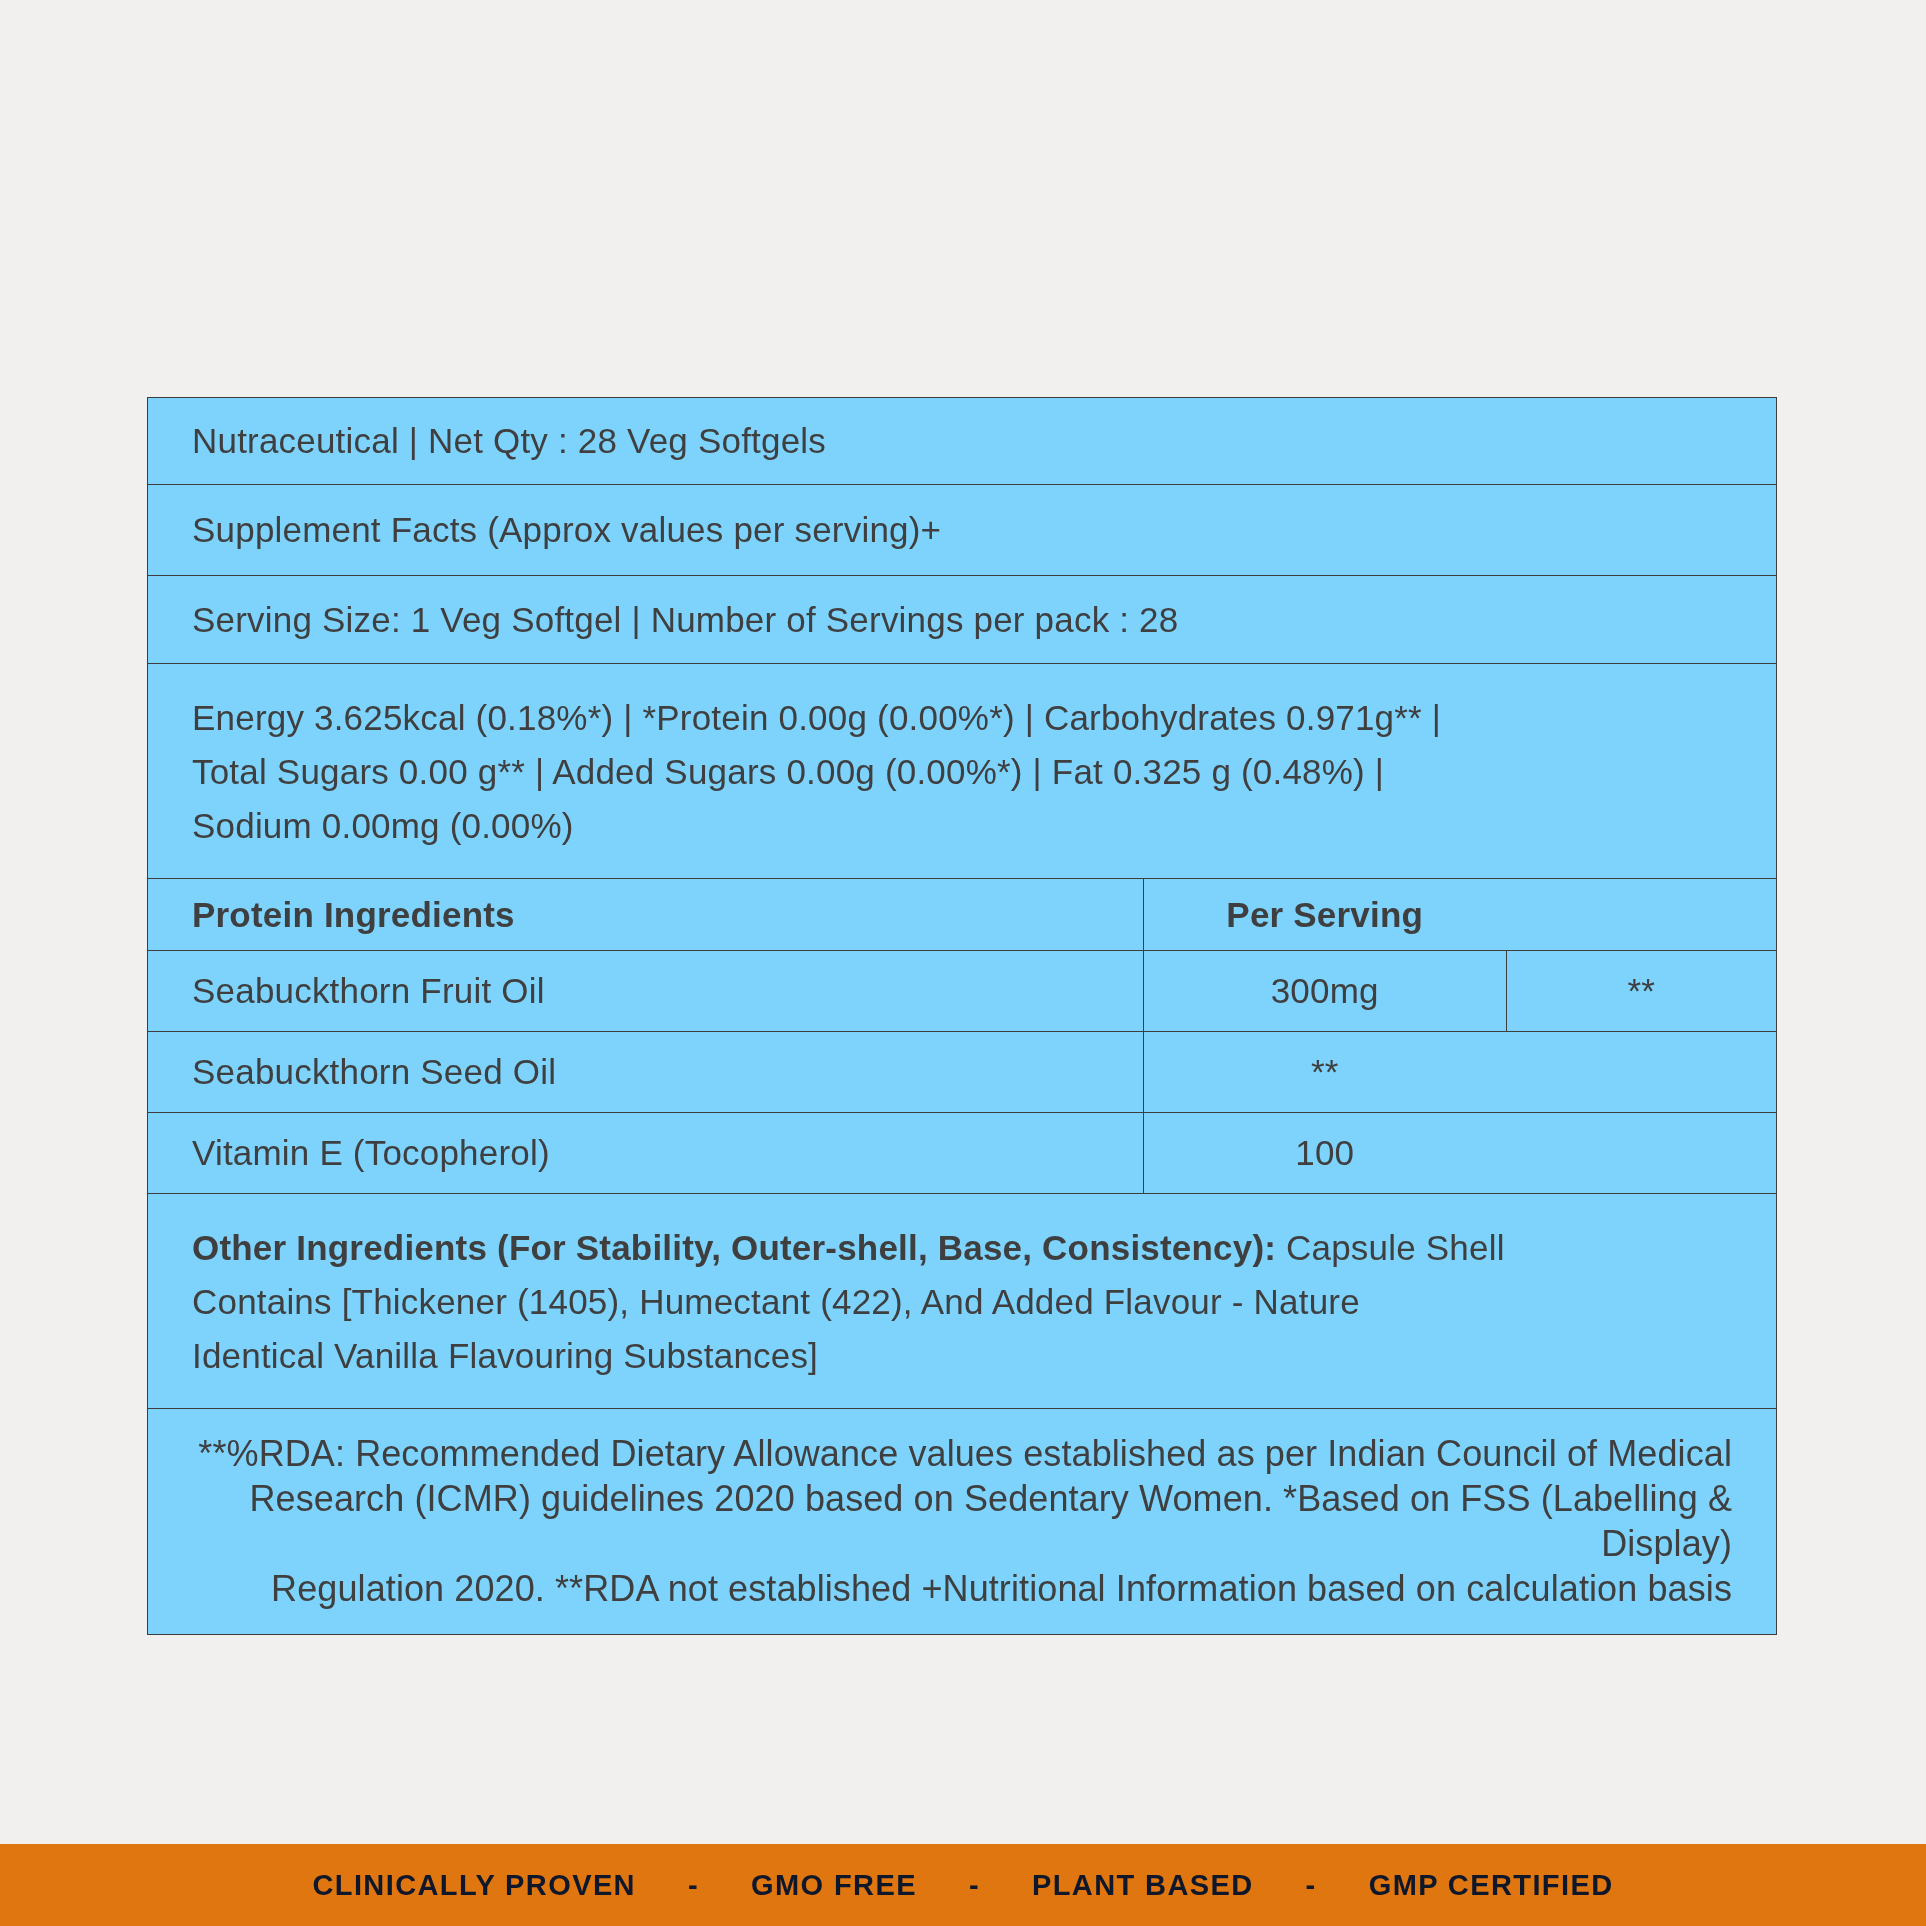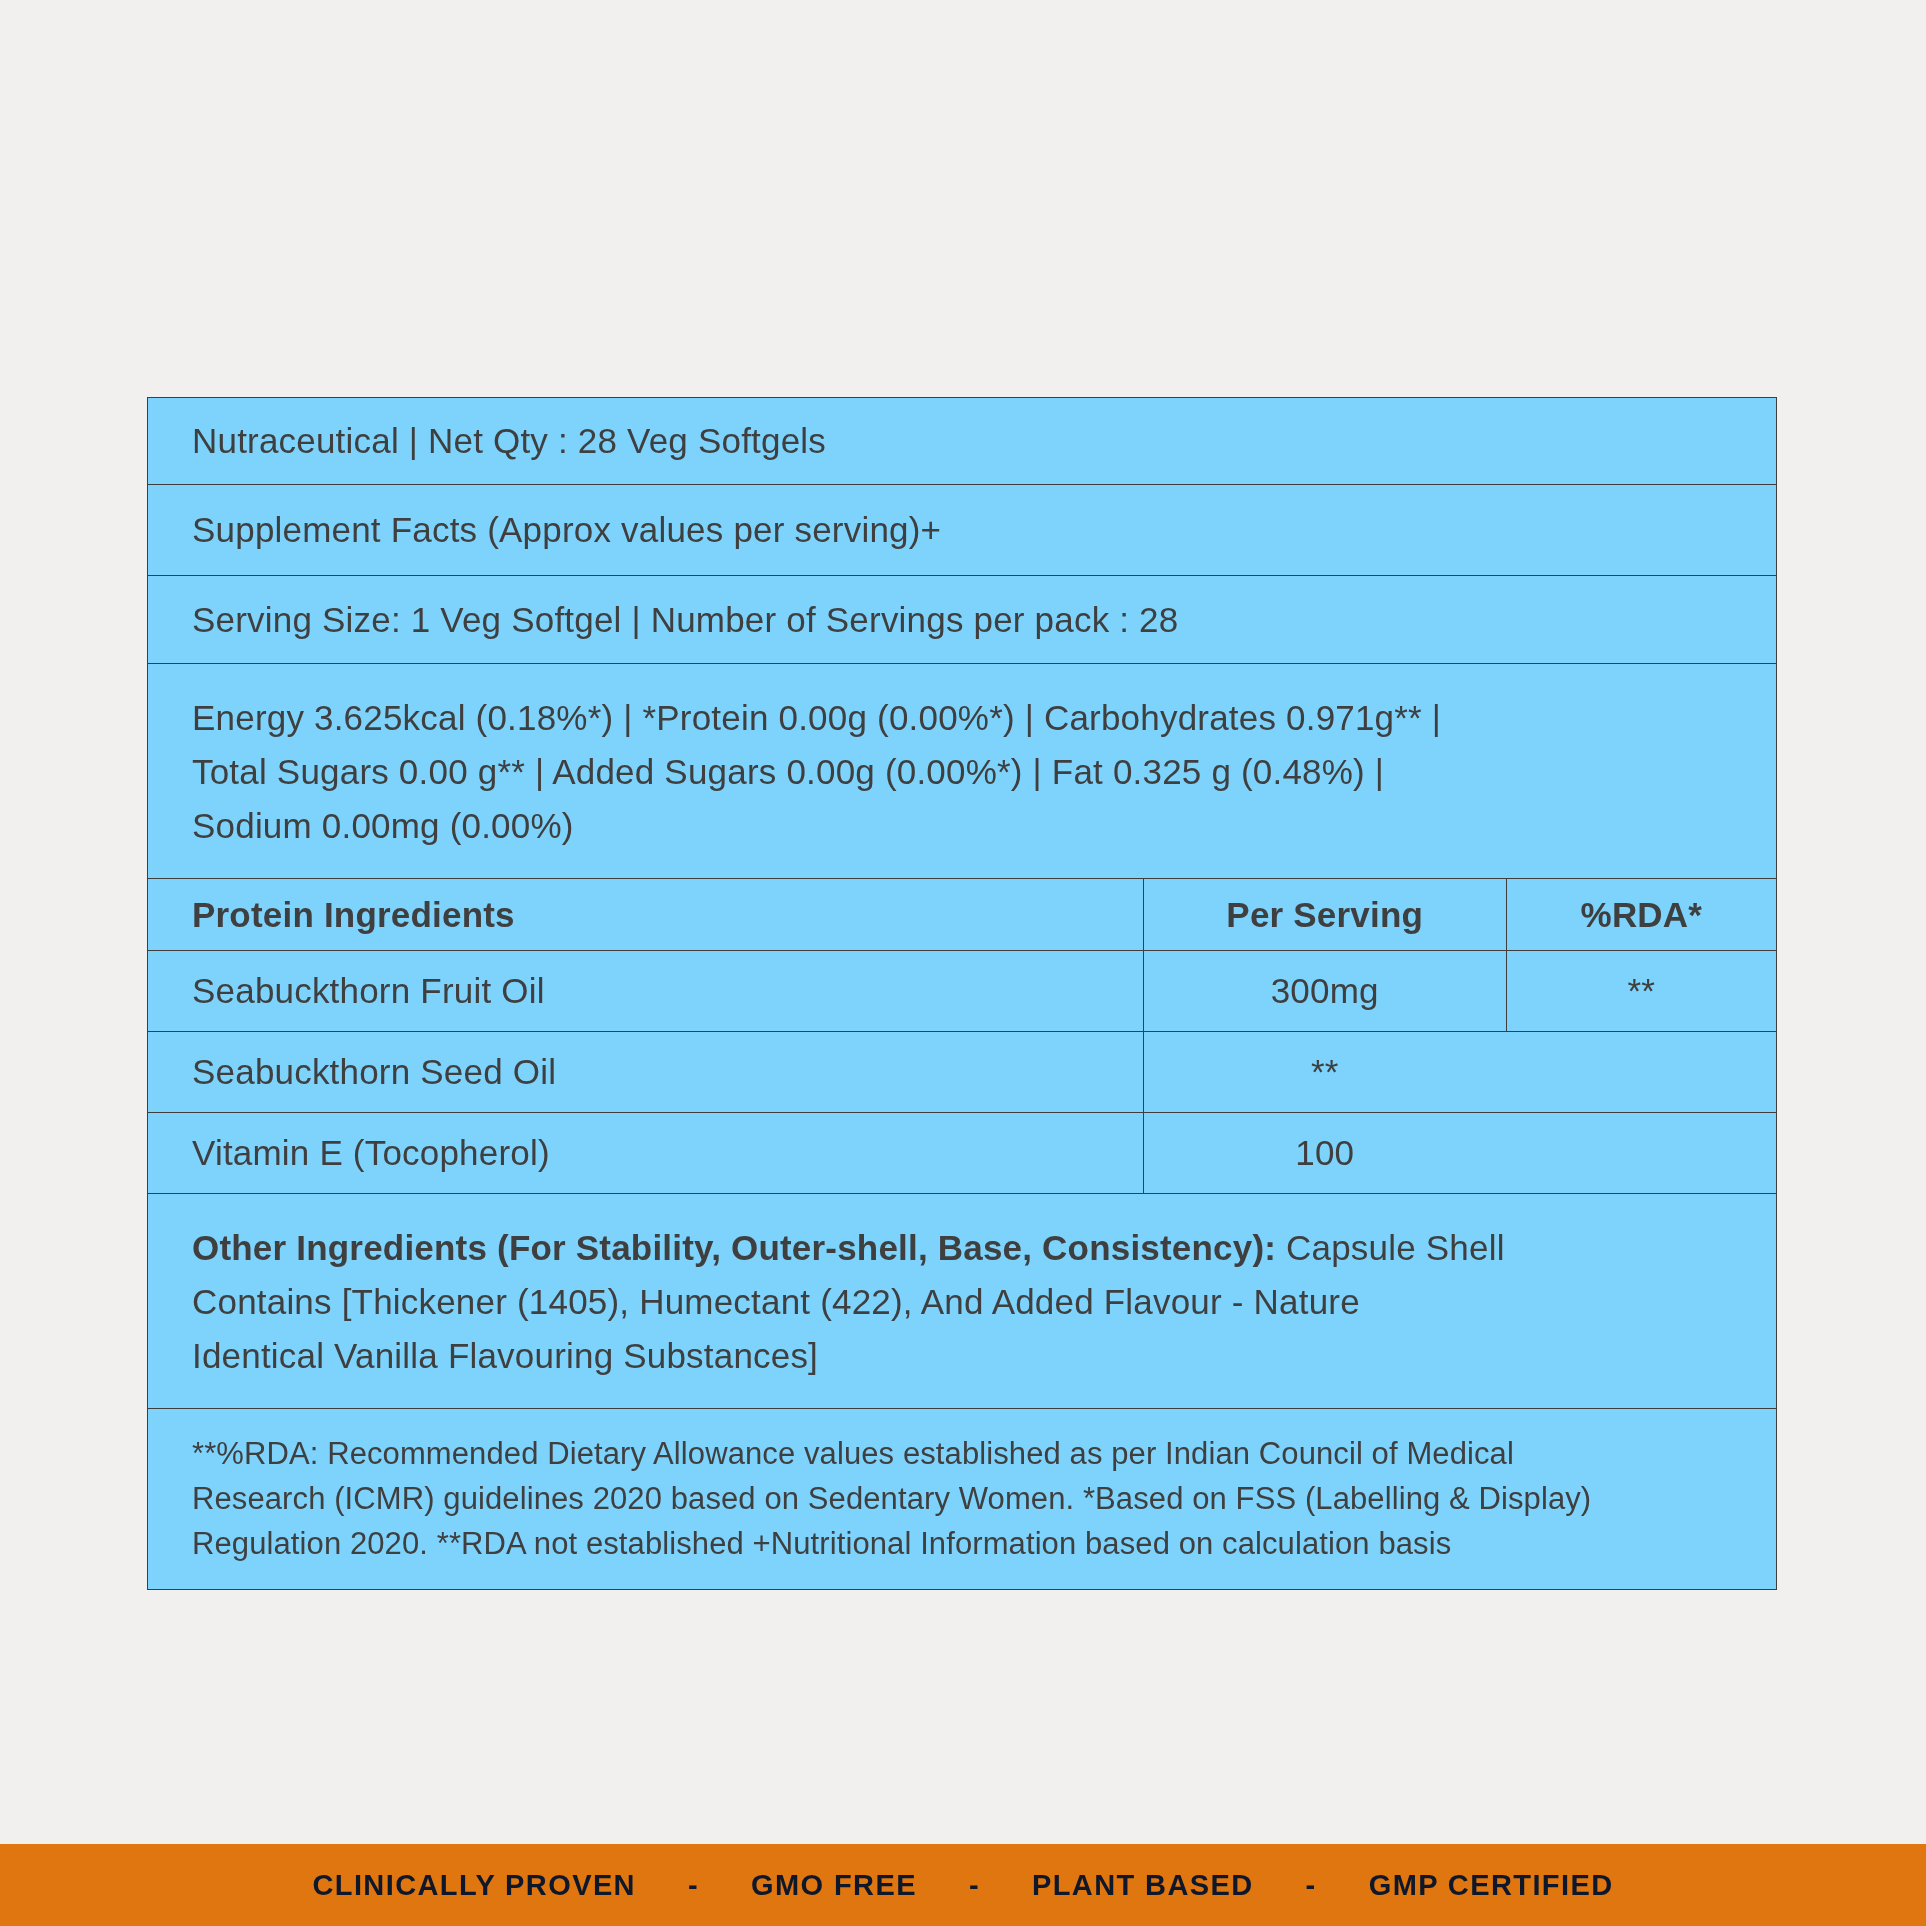"%RDA*" div.cell { html: <div>%RDA*</div> -> none }
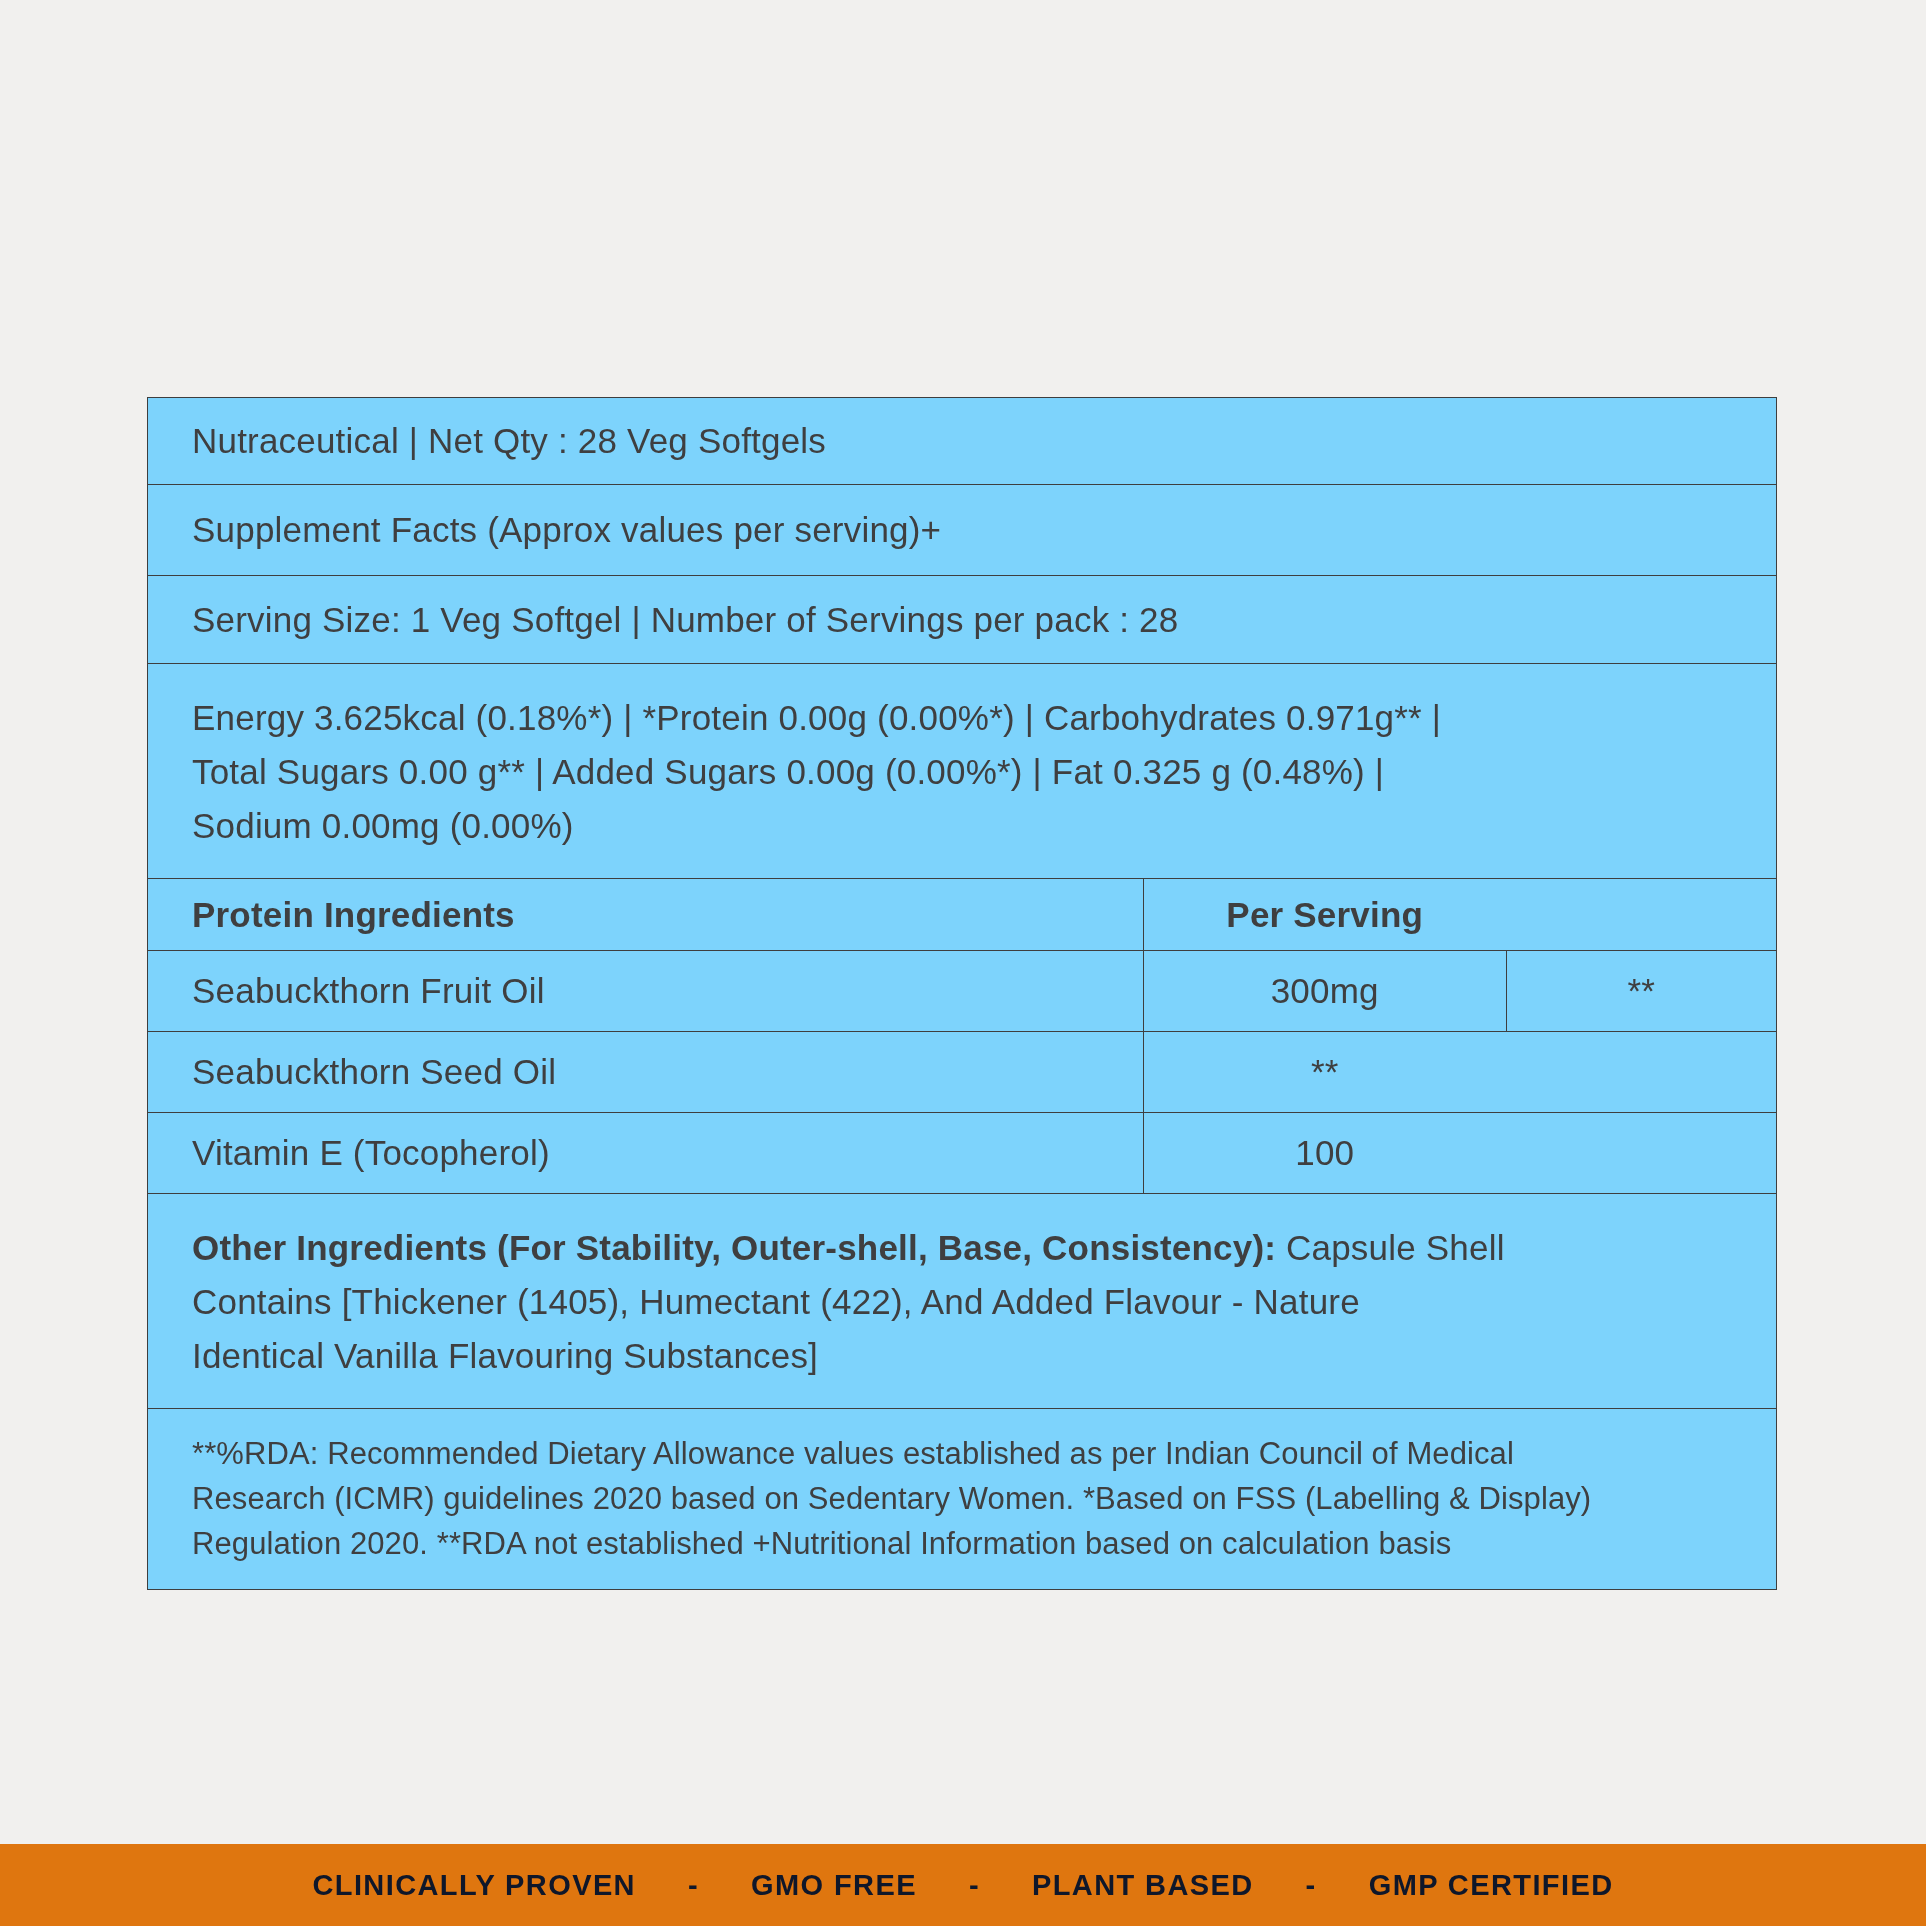"**%RDA: Recommended Dietary Allowance" .footnote-row { font-size: 31px -> 36px; text-align: none -> right }
